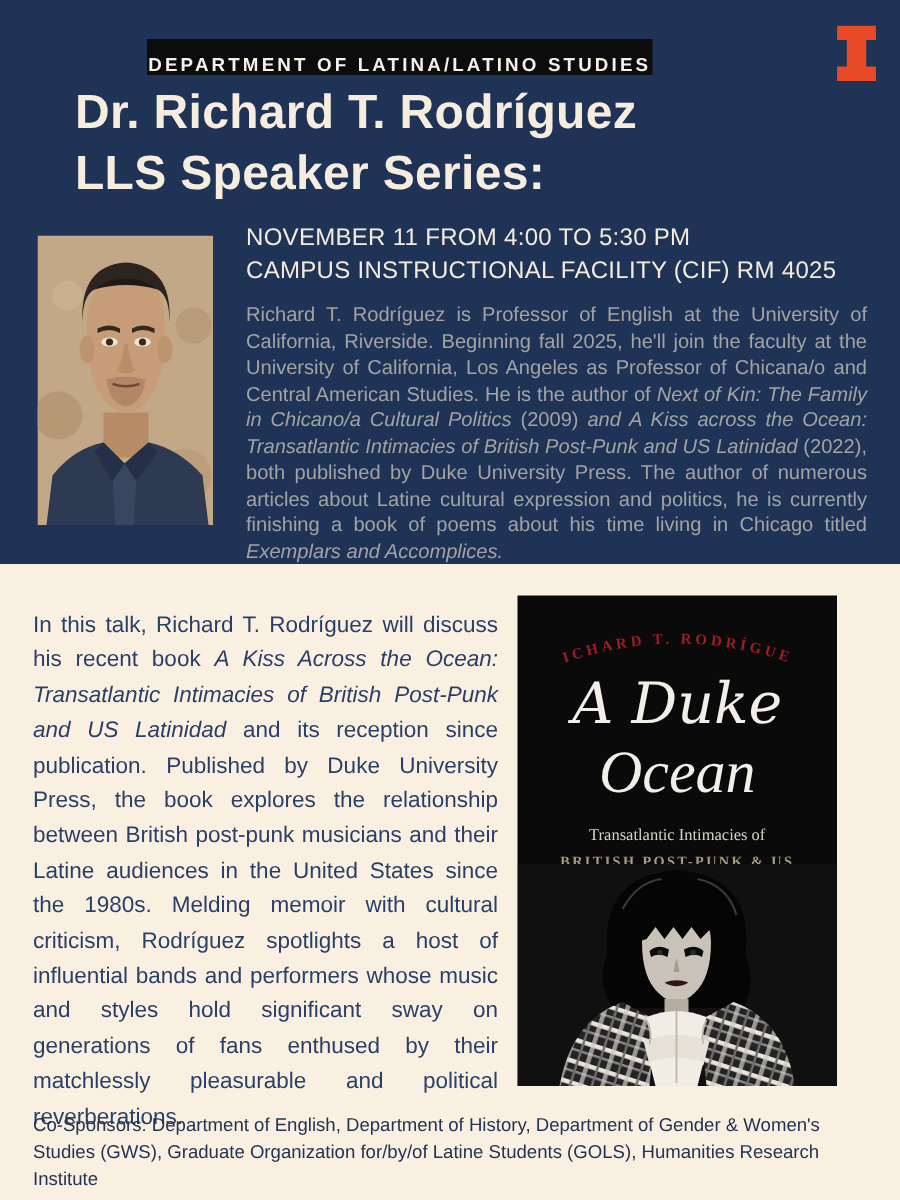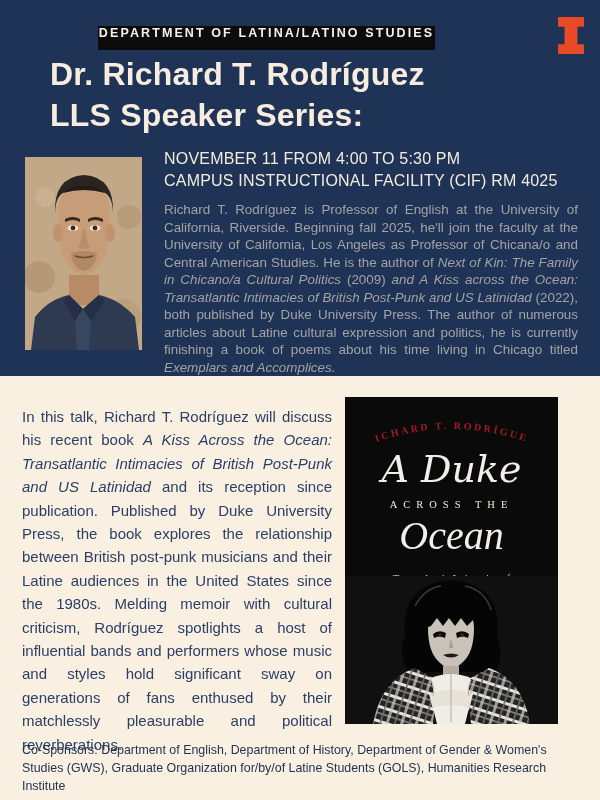"DEPARTMENT OF LATINA/LATINO STUDIES" .dept-bar { align-items: flex-start -> flex-end }
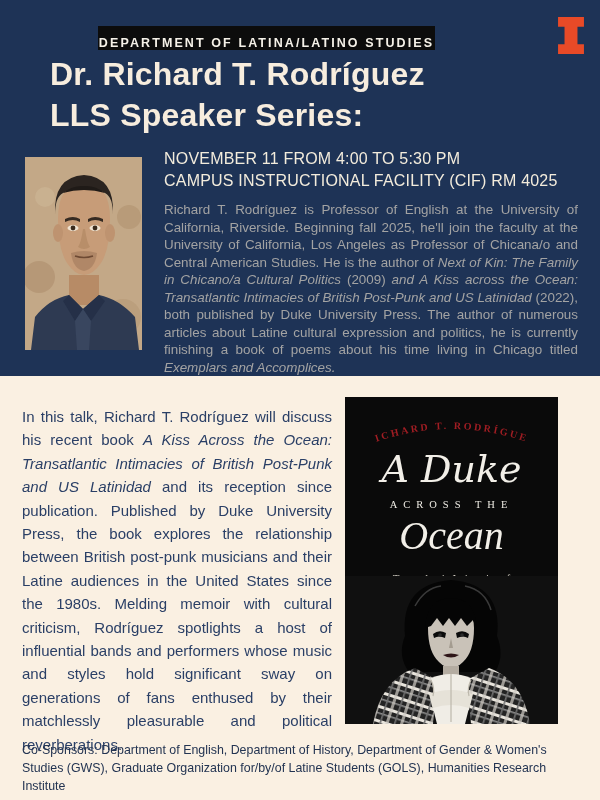"ACROSS THE" div.cover-across { html: <div>ACROSS THE</div> -> none }
